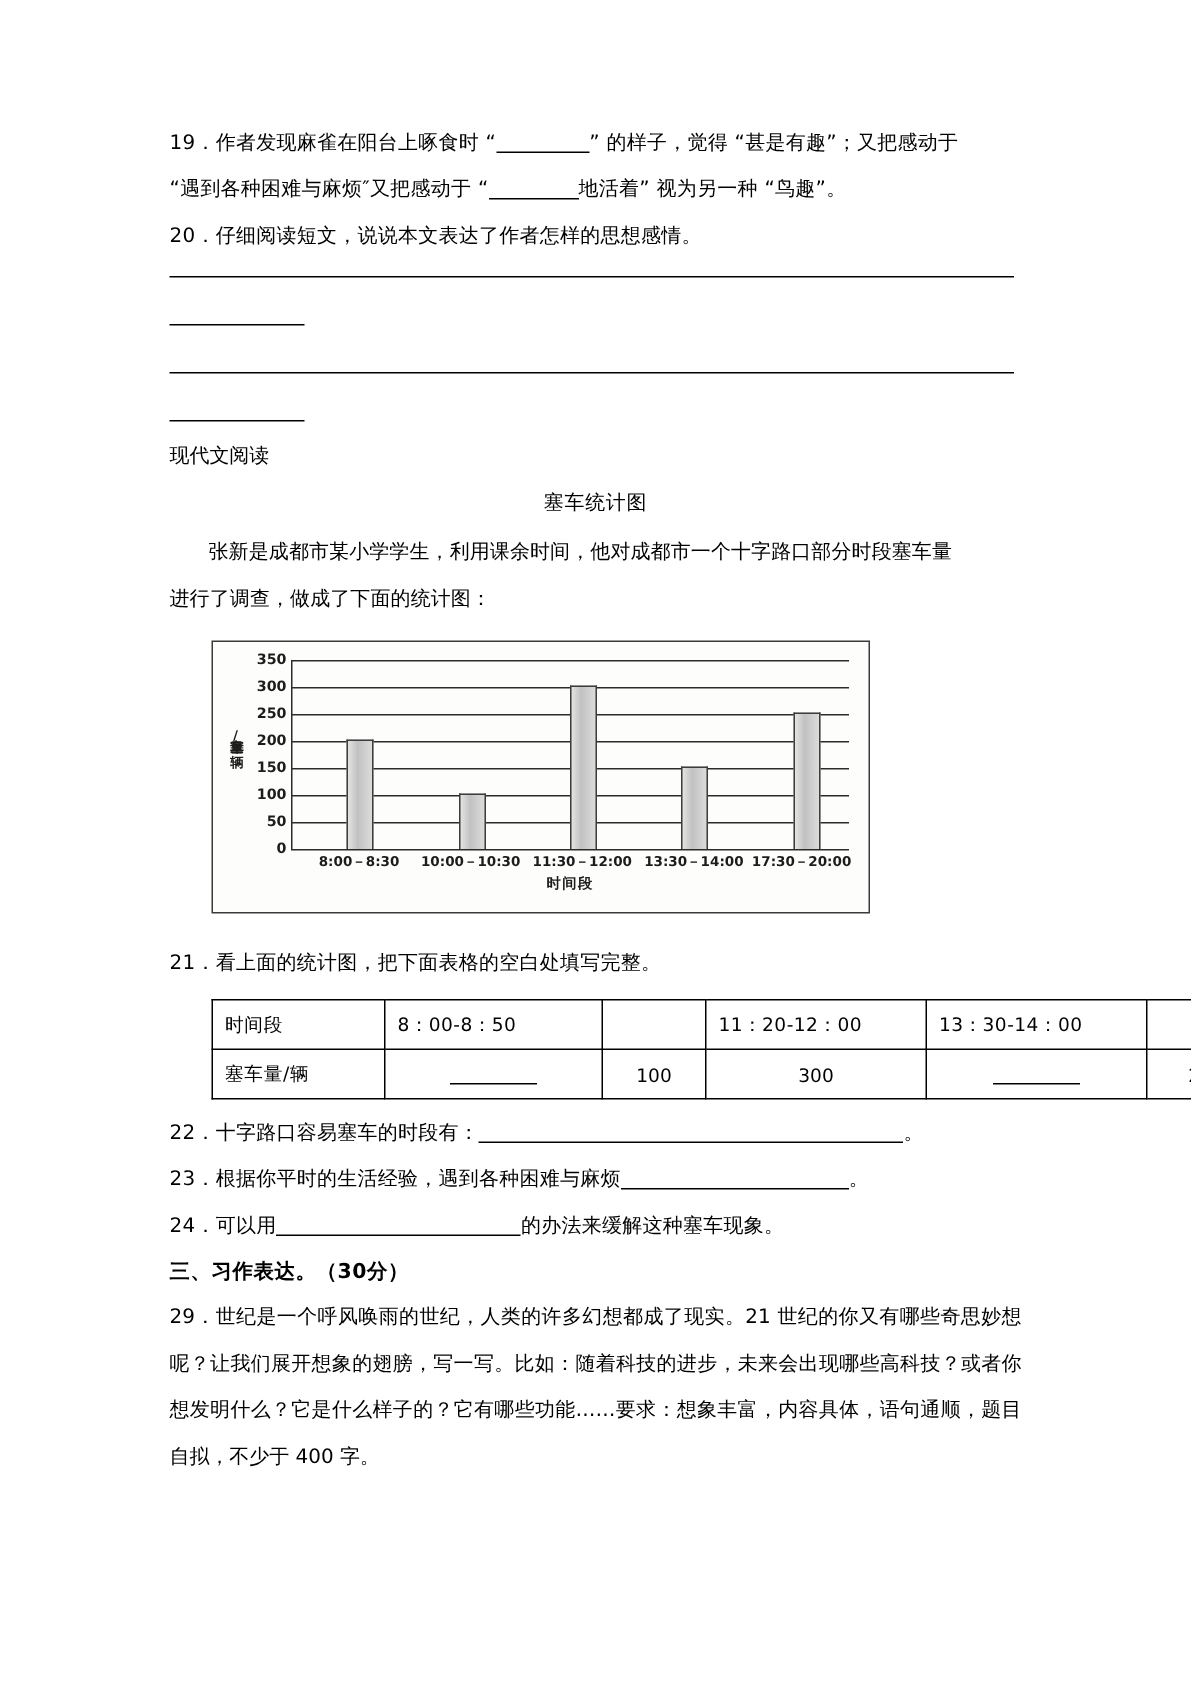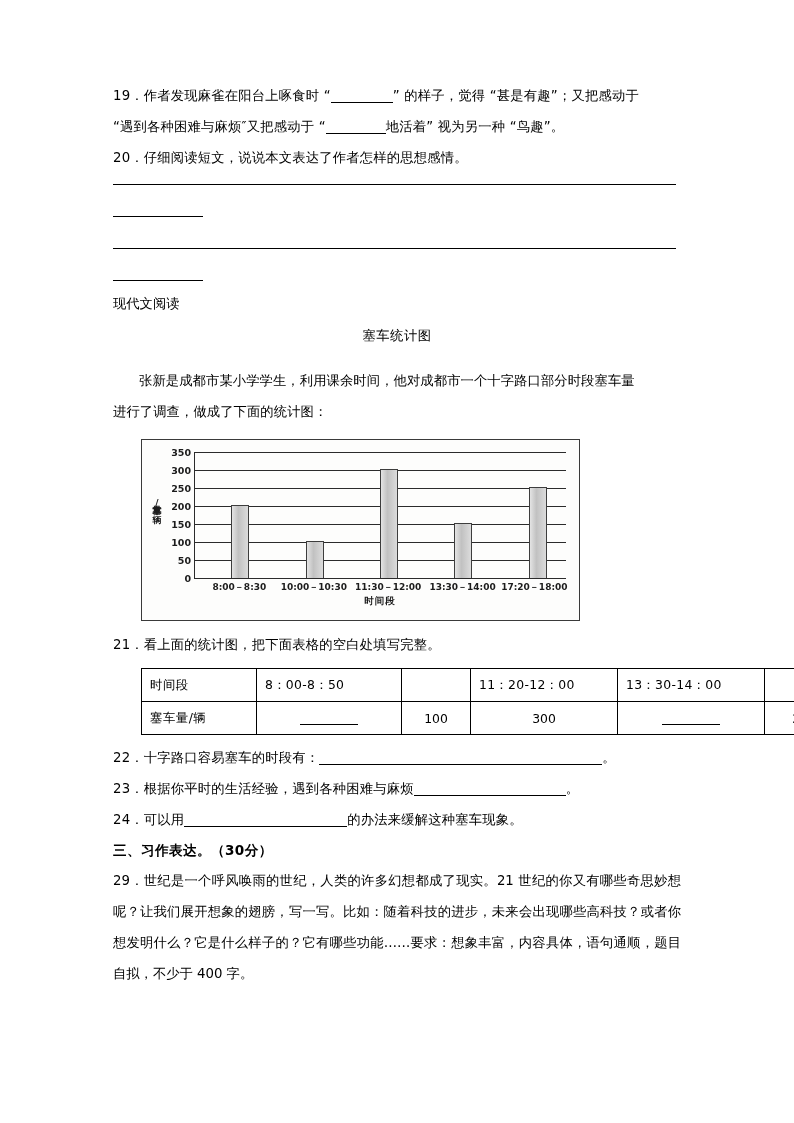"张新是成都市某小学学生，利用课余时间，他对成都市一个十字路口部分时段塞车量" .indent2 { margin-top: 12px -> none }
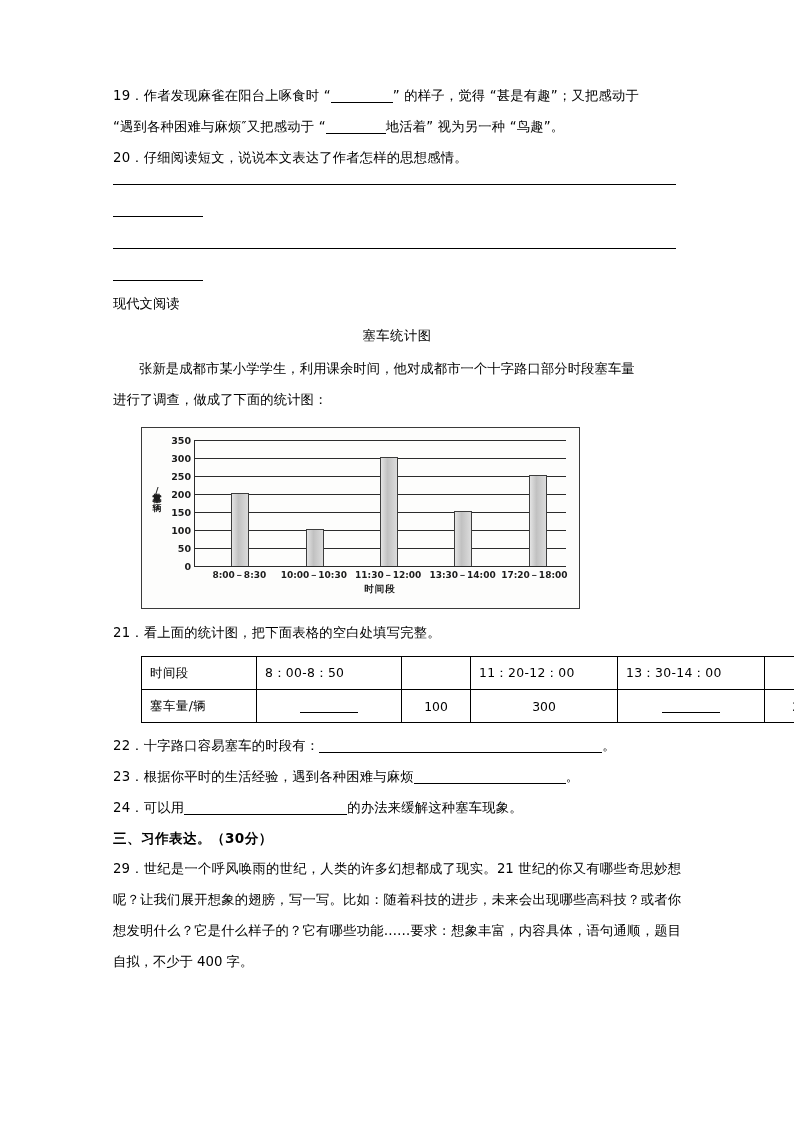"17:20－18:00" div.xtick { text: 17:20－18:00 -> 17:30－20:00 }
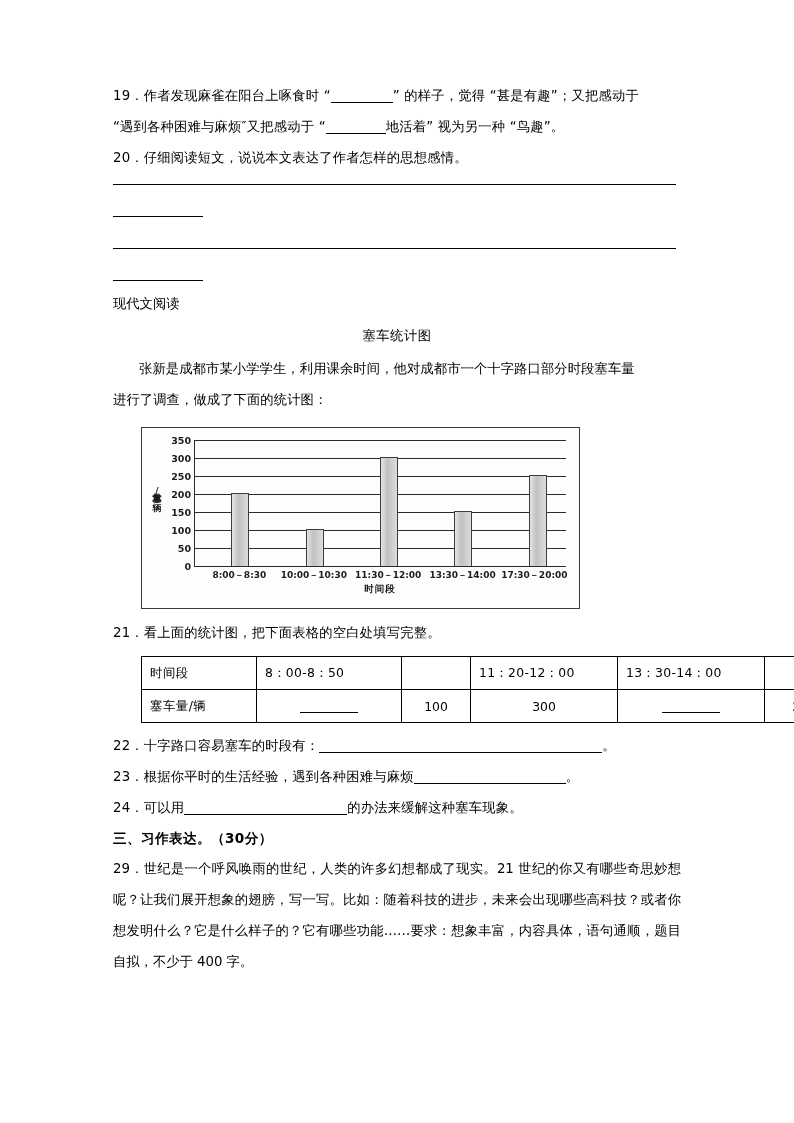"21．看上面的统计图，把下面表格的空白处填写完整。" div.qline { margin-top: 8px -> 18px }
